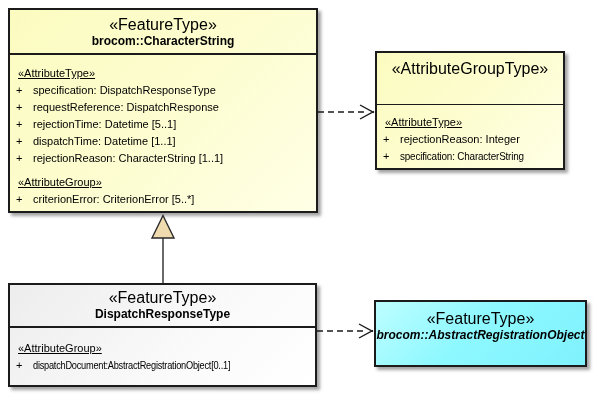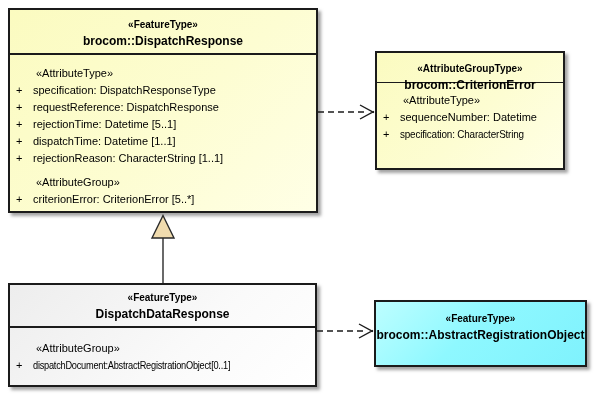"«FeatureType»" .stereo { font-size: 10px -> 16px; font-weight: bold -> none }
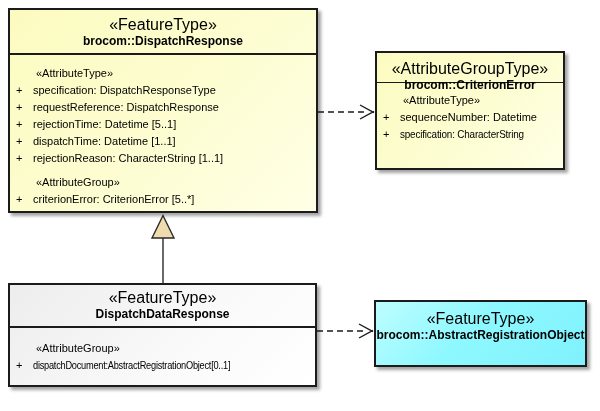"brocom::DispatchResponse" div.cname { text: brocom::DispatchResponse -> brocom::CharacterString }
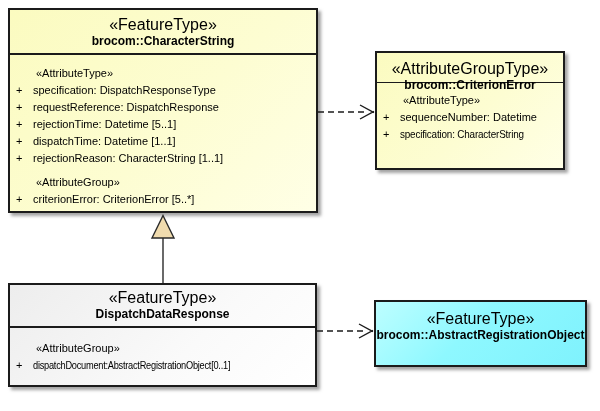"«AttributeType»" .row.heading { padding-left: 26px -> 8px; text-decoration: none -> underline }
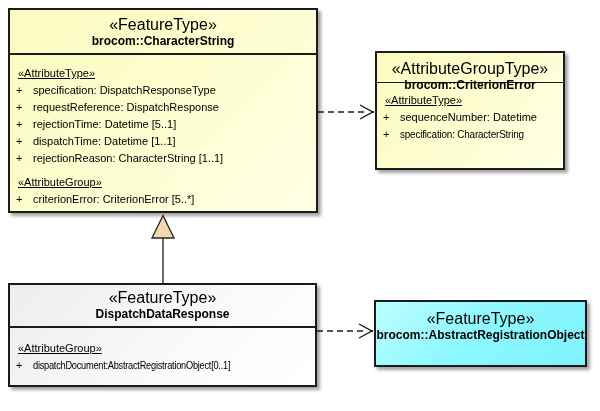"«AttributeGroupType»" #box-criterion-error .uml-head { height: 30px -> 52px }
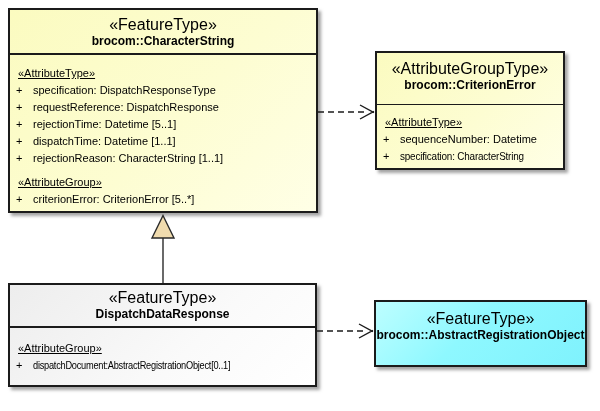"brocom::CriterionError" div.cname { html: <div>brocom::CriterionError</div> -> none }
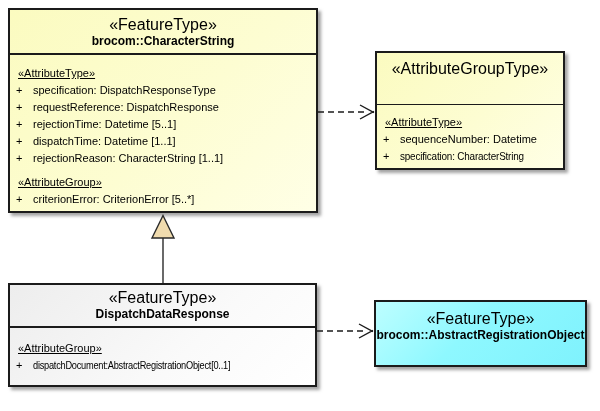"sequenceNumber: Datetime" span.atext { text: sequenceNumber: Datetime -> rejectionReason: Integer }
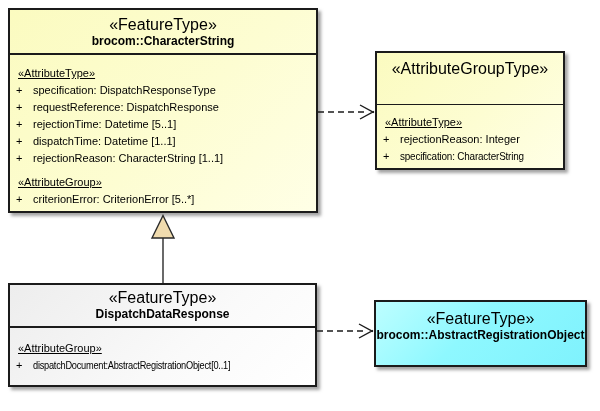"DispatchDataResponse" div.cname { text: DispatchDataResponse -> DispatchResponseType }
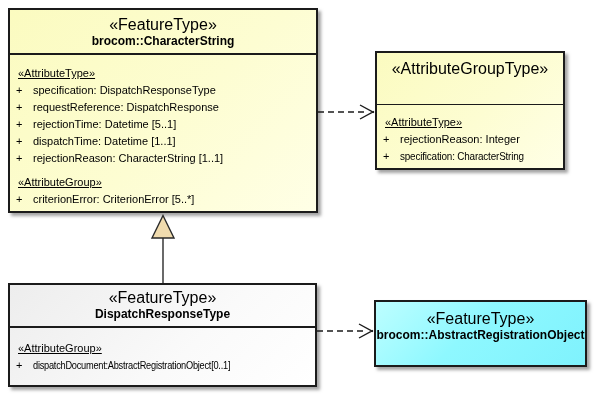"brocom::AbstractRegistrationObject" .cname.abstract { font-style: none -> italic }
